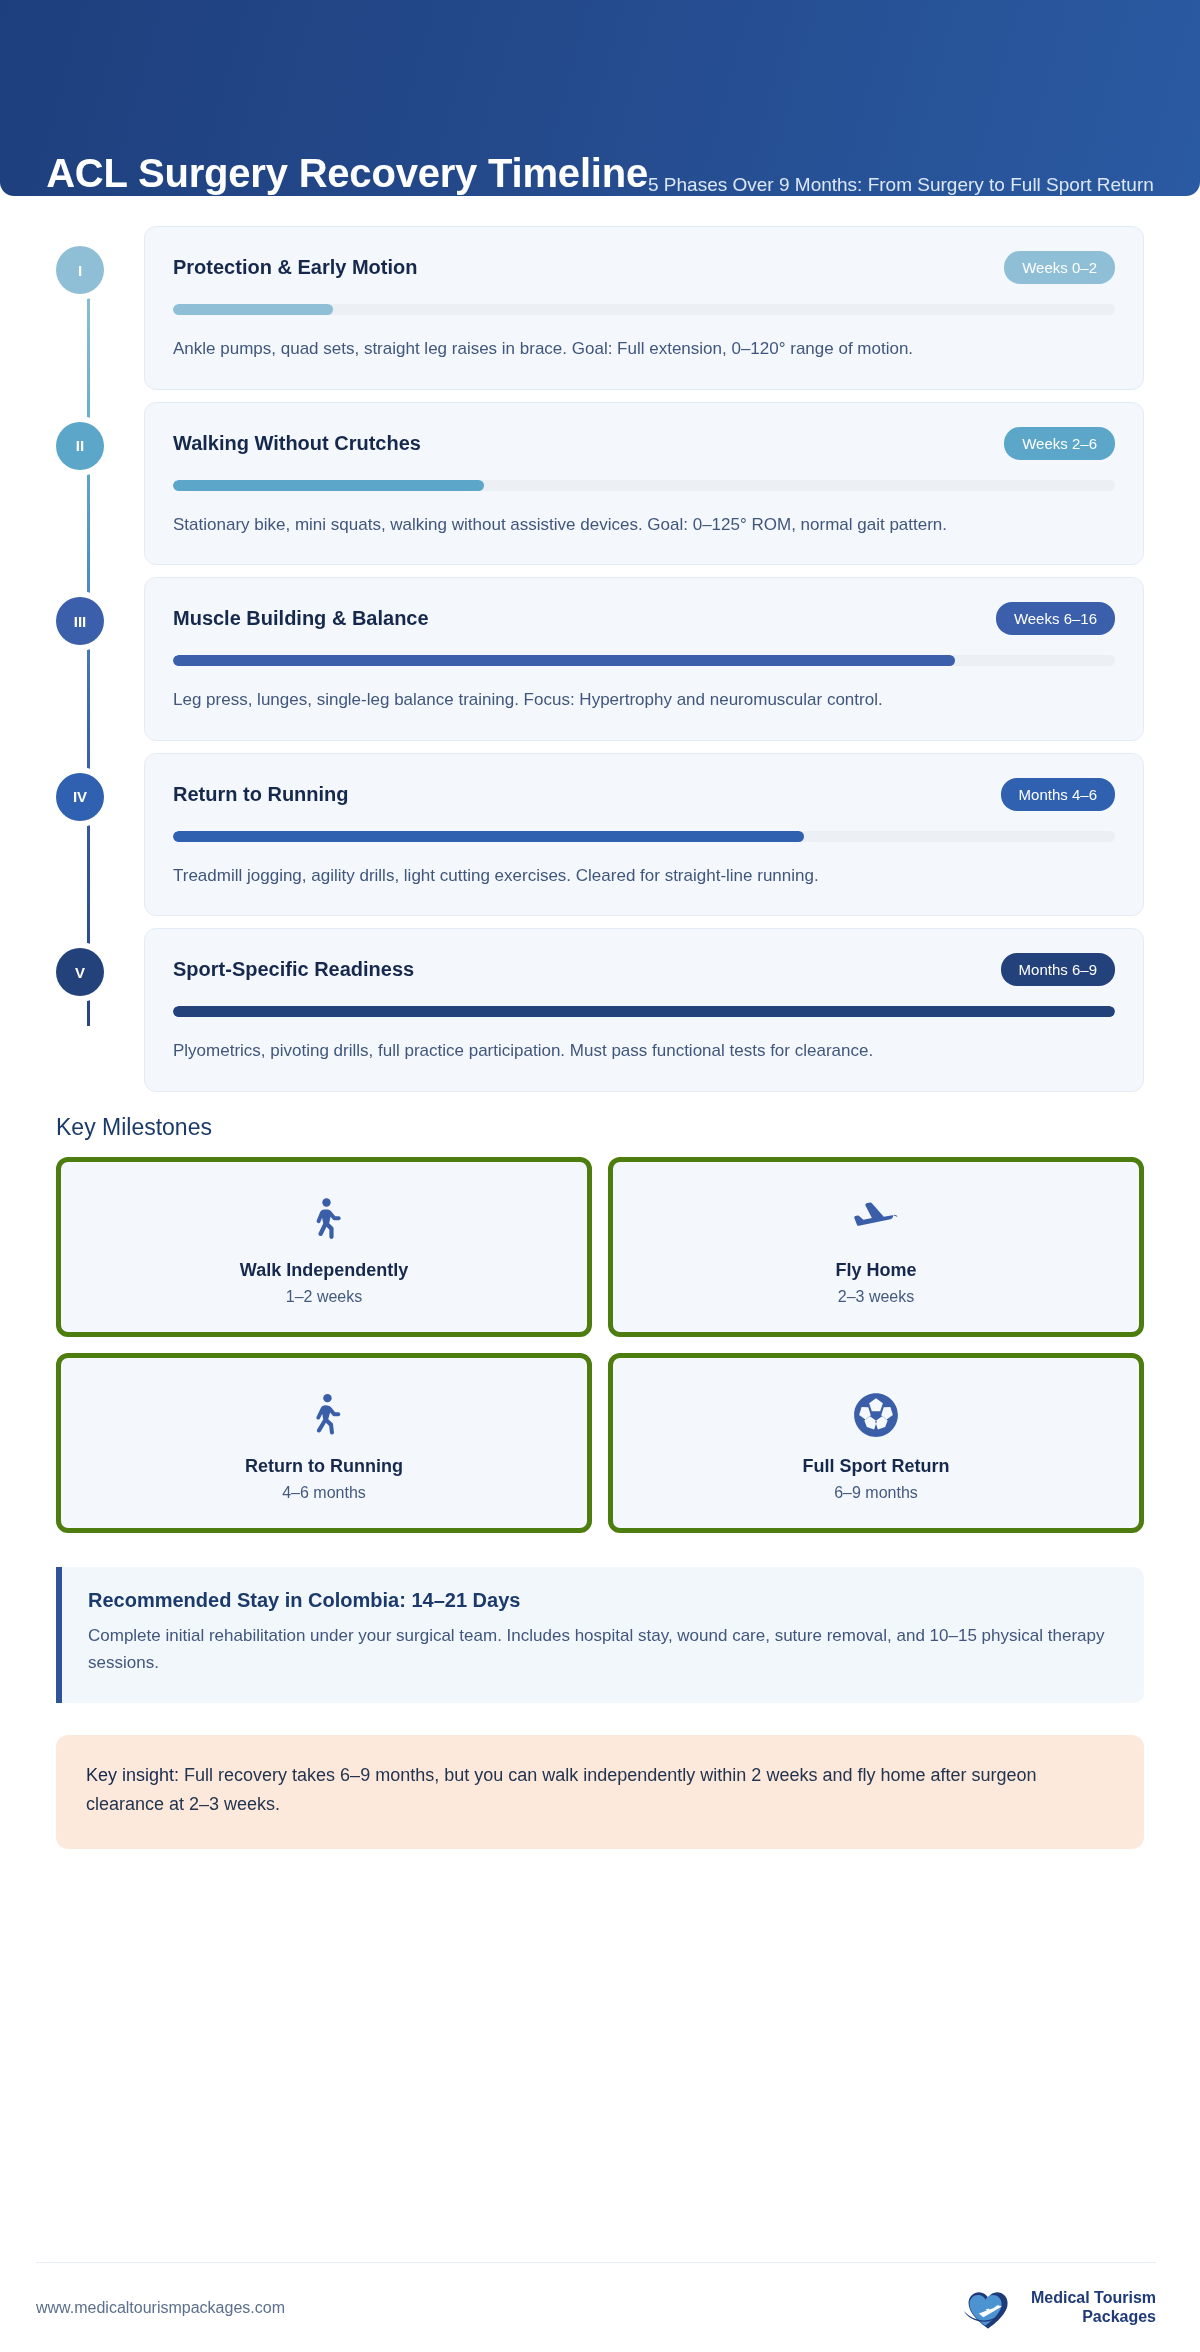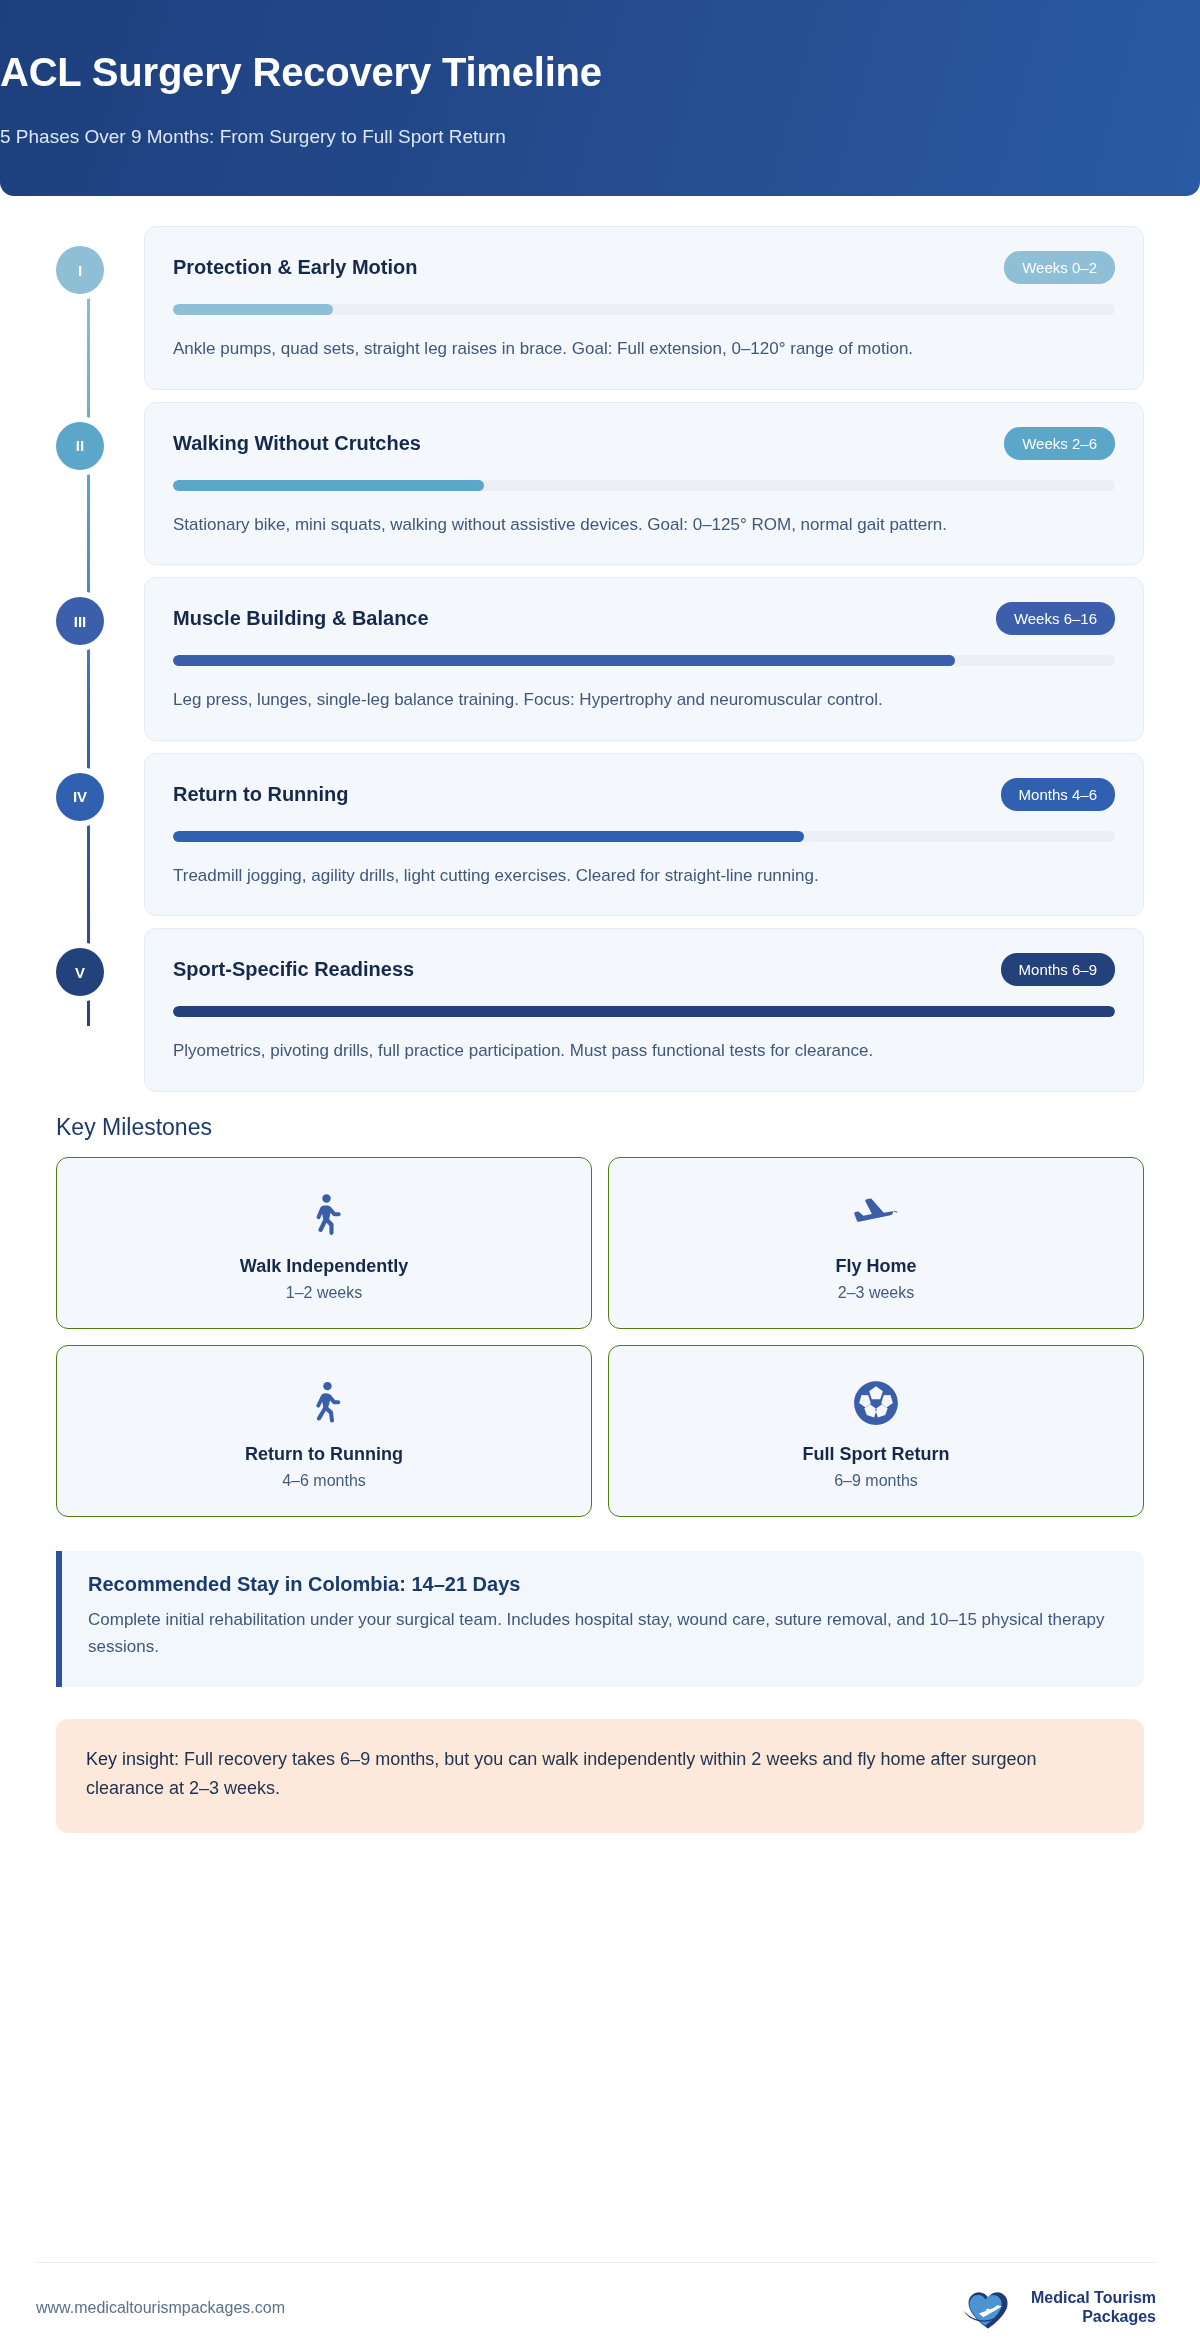"ACL Surgery Recovery Timeline" .header { align-items: flex-start -> flex-end; flex-direction: column -> row }
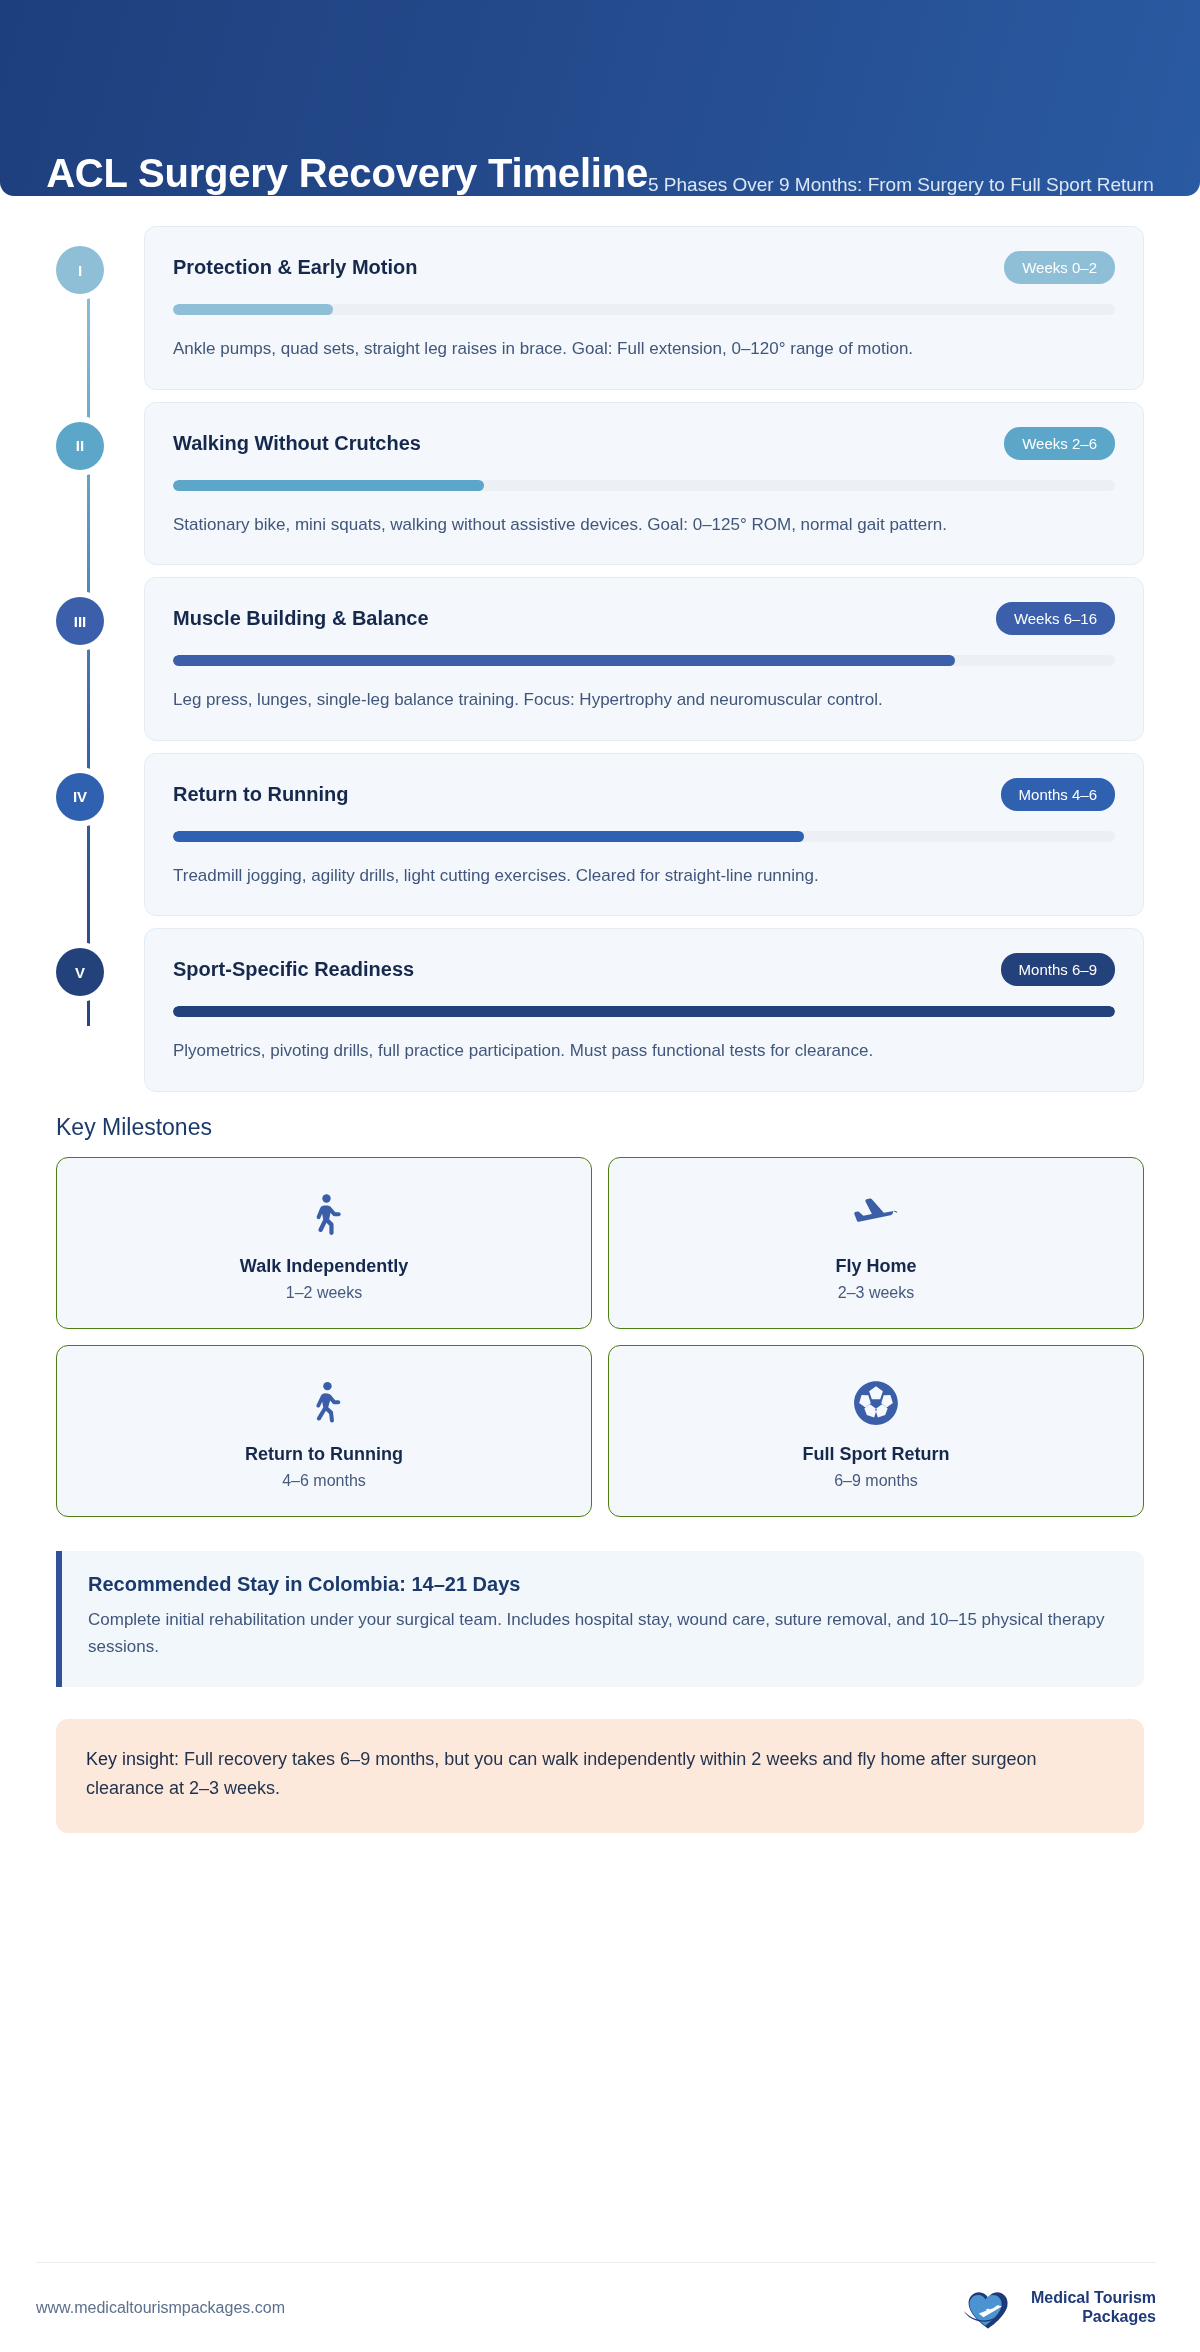"Walk Independently" .ms-card { border: 1px solid #4d7c0f -> 5px solid #4d7c0f }
